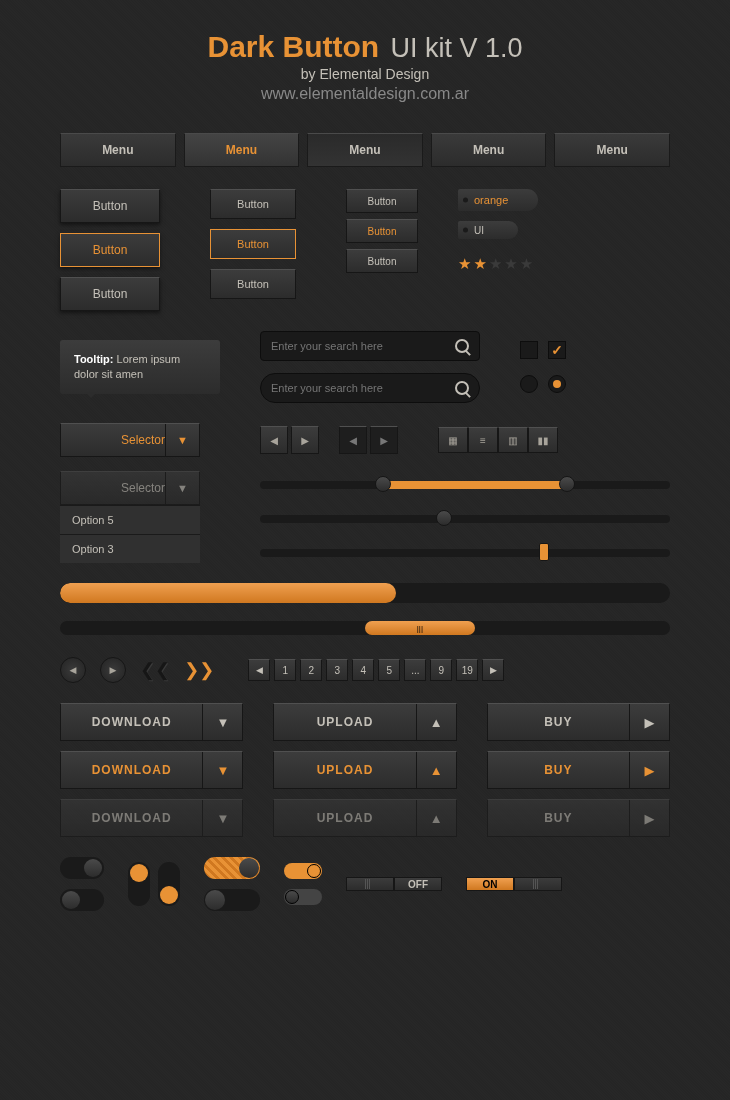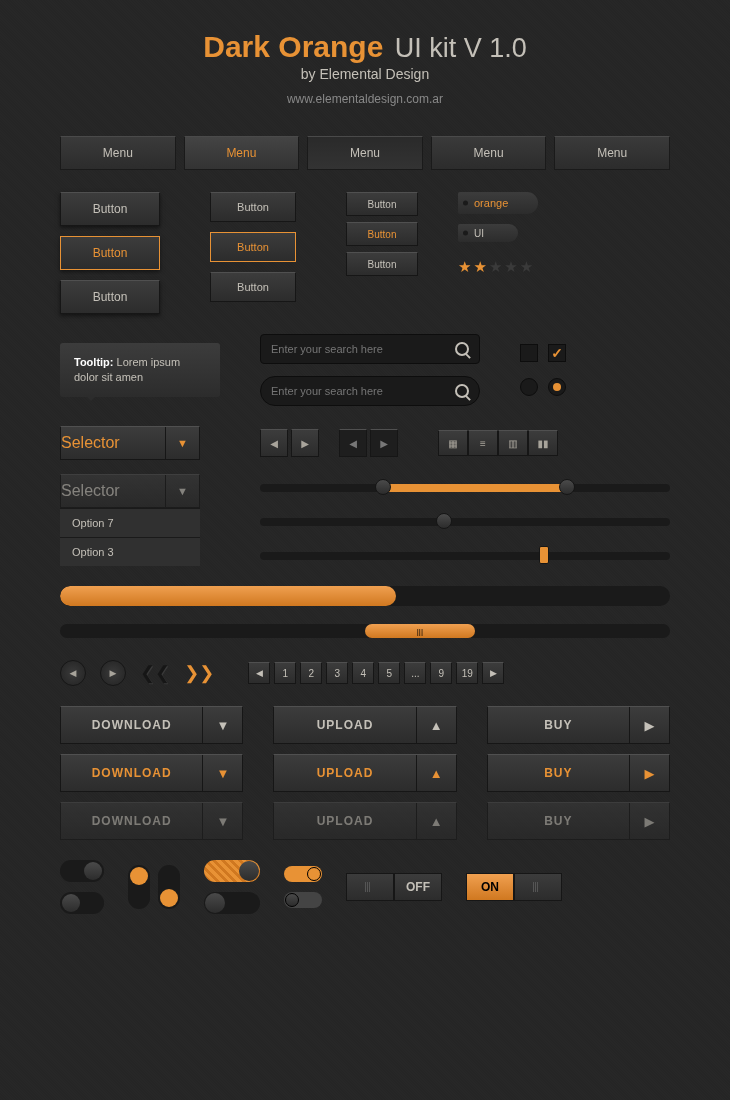"Dark Orange" span.title-main { text: Orange -> Button }
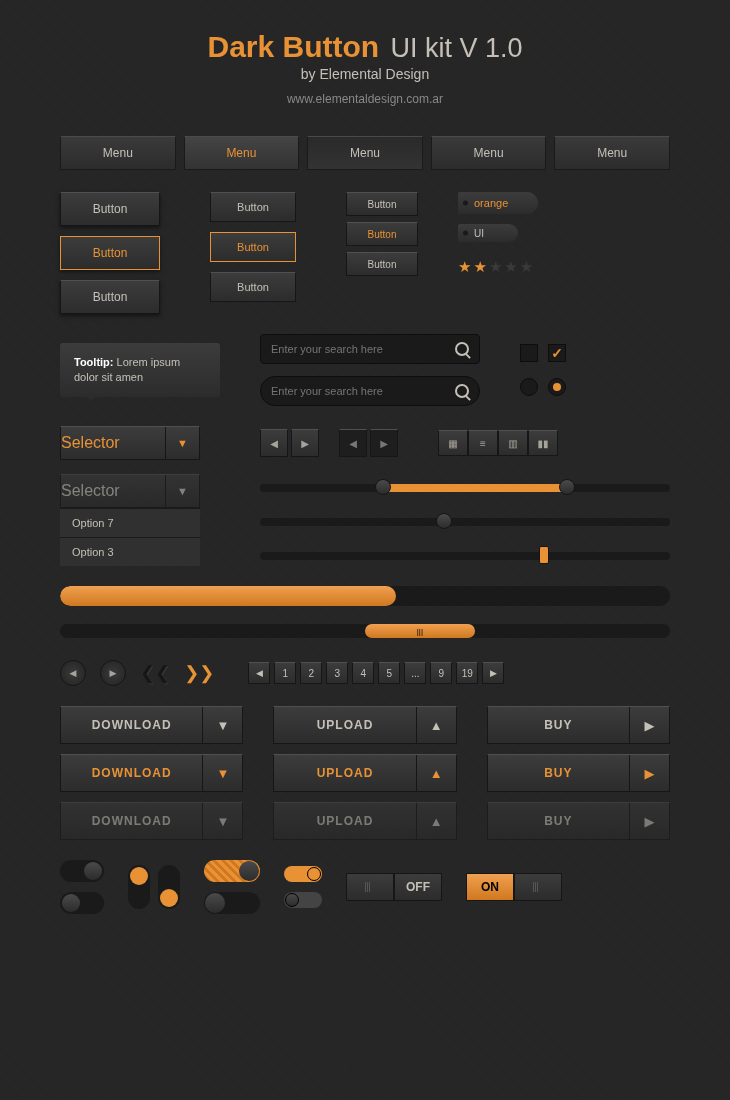"www.elementaldesign.com.ar" .url { font-size: 12px -> 16px; margin-top: 10px -> 3px }
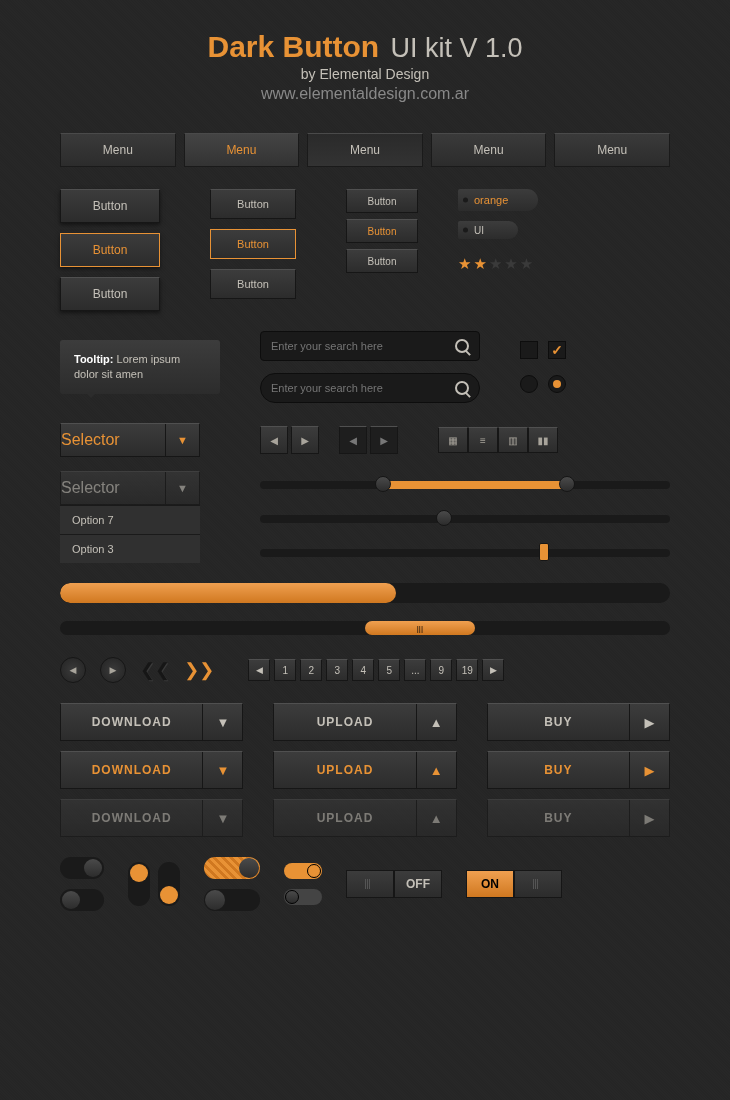"Menu" .menu-bar { font-weight: none -> bold }
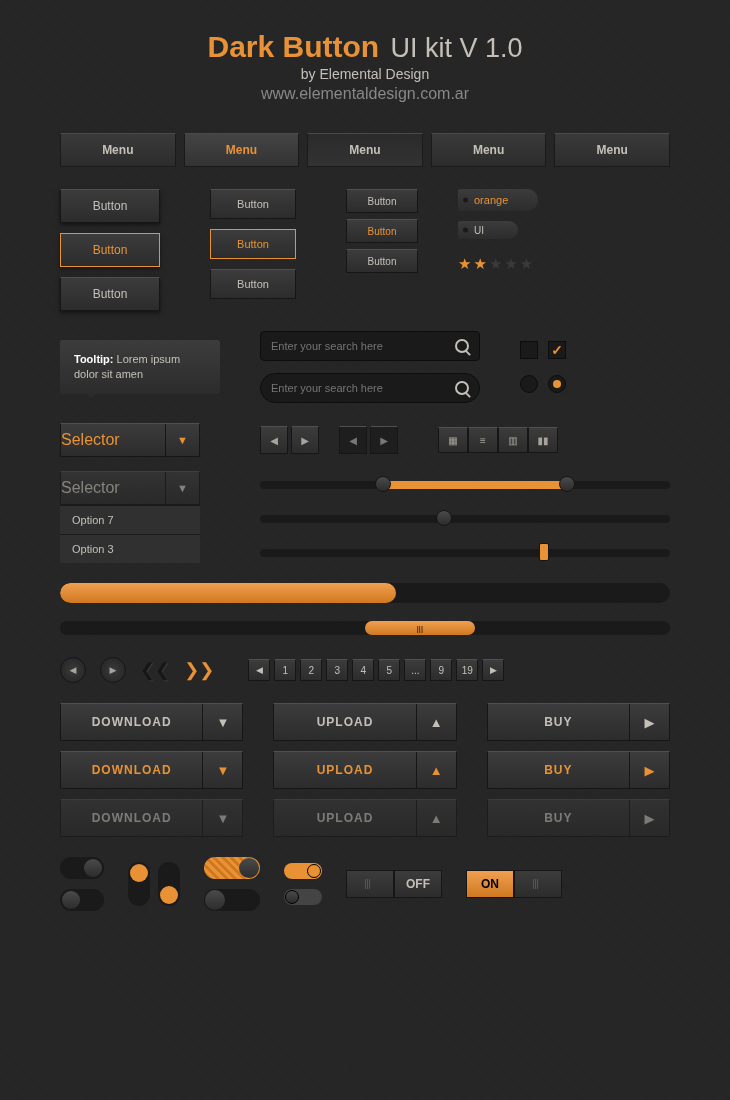"Selector" .selector span { font-size: 16px -> 12px; text-align: left -> right }
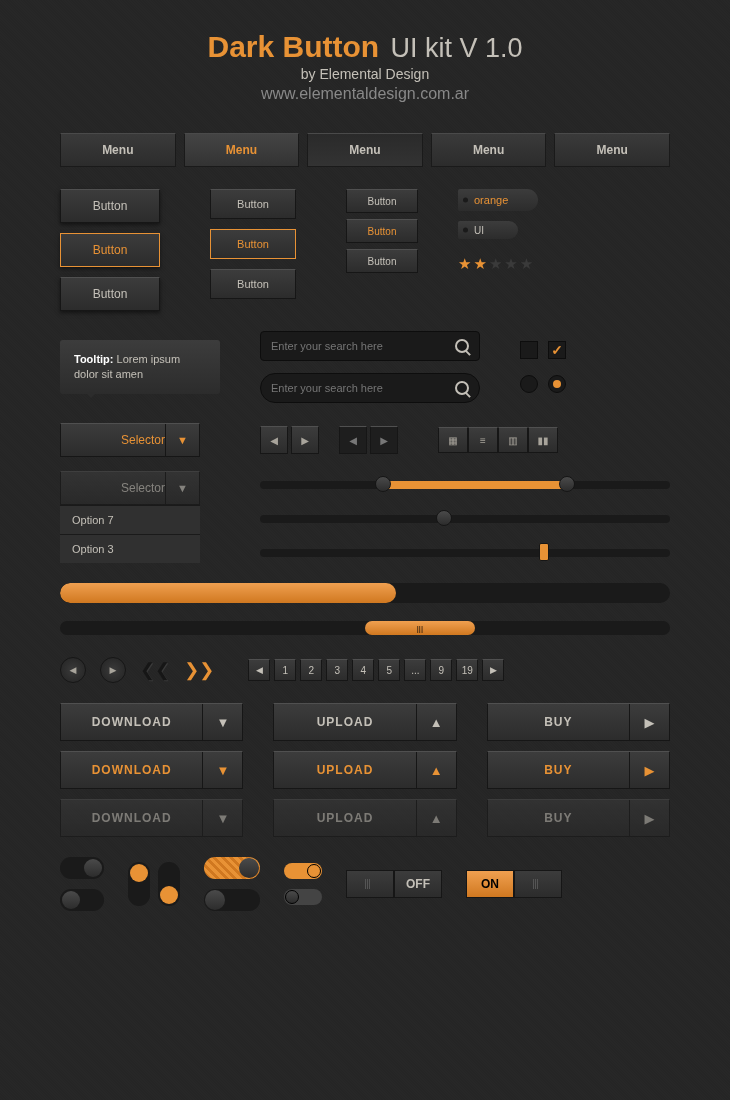"Option 7" div.option-item { text: 7 -> 5 }
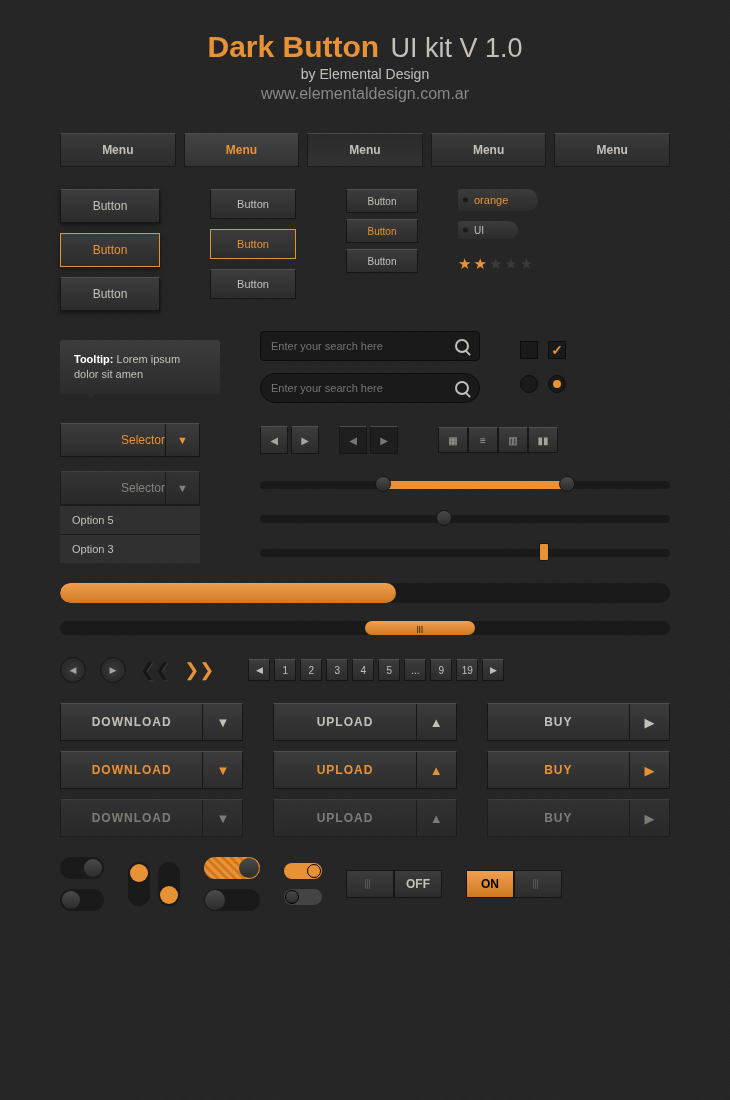"OFF" .onoff { font-size: 12px -> 10px; height: 28px -> 14px }
